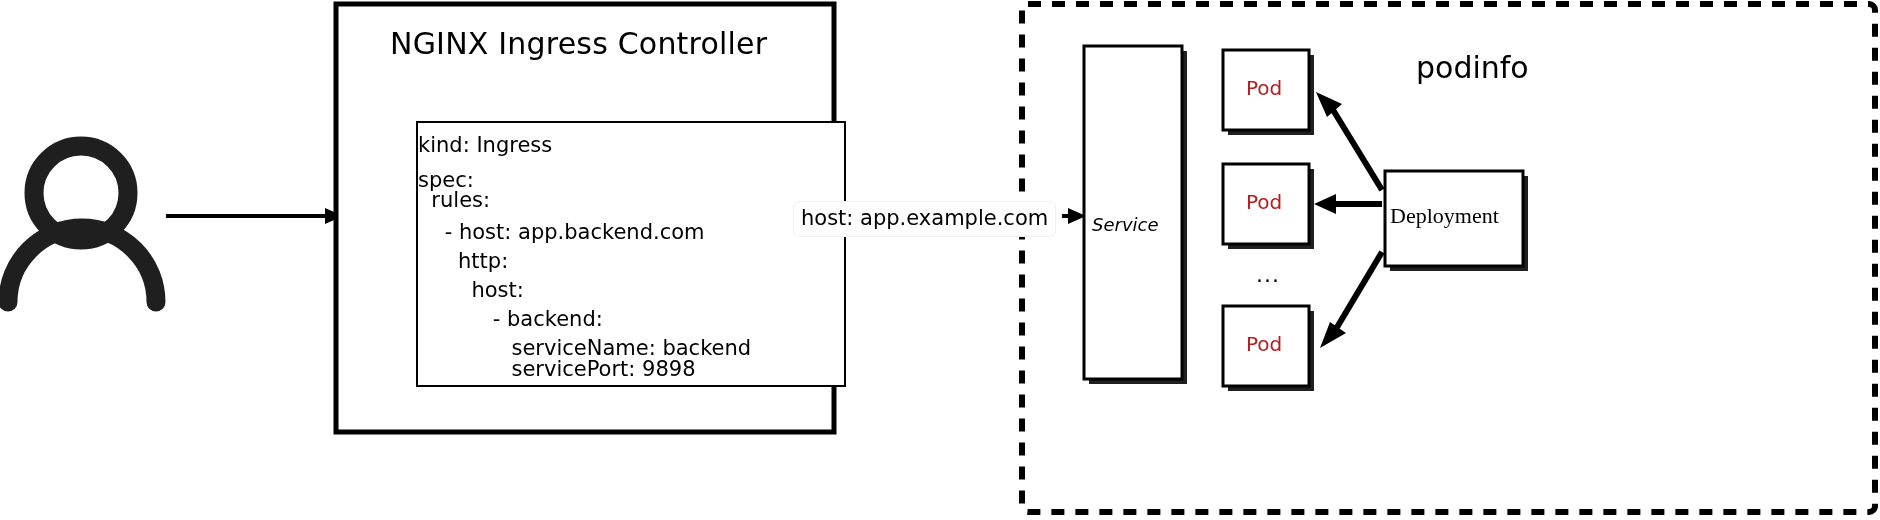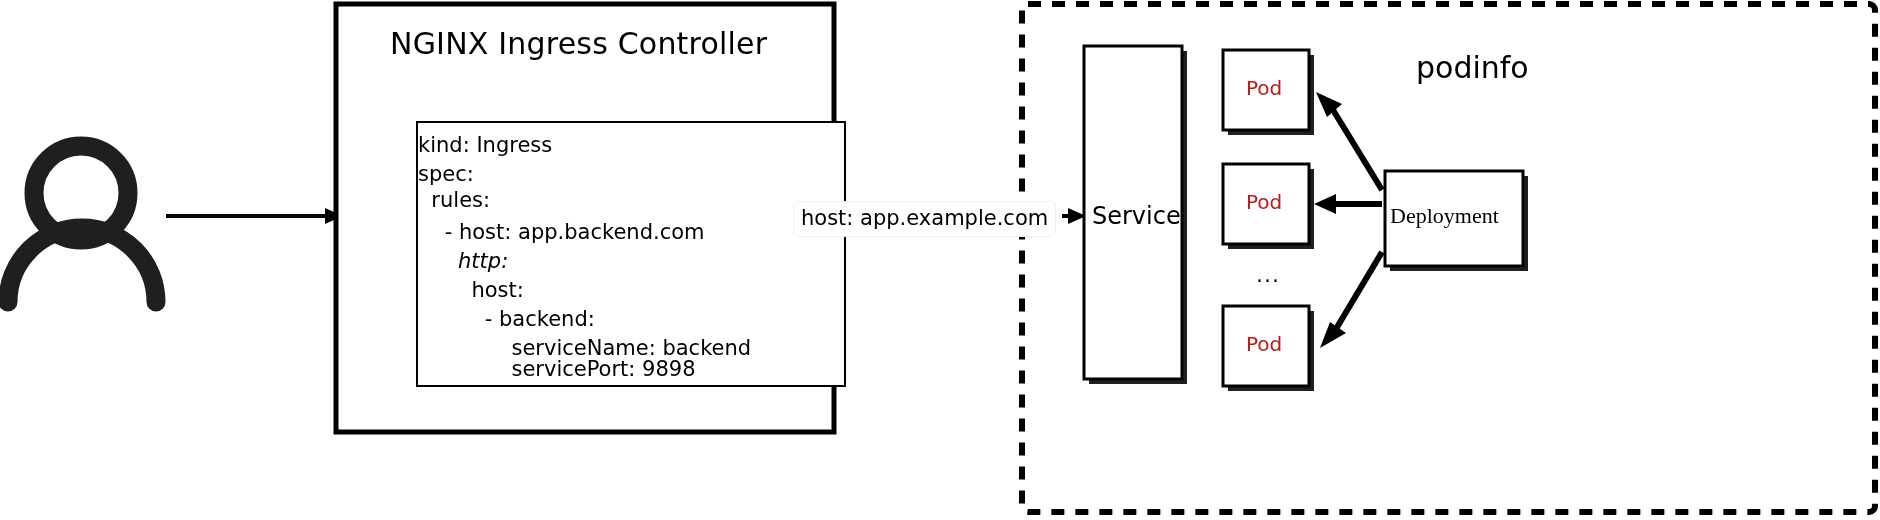"spec:" div.yaml-line { top: 41px -> 47px }
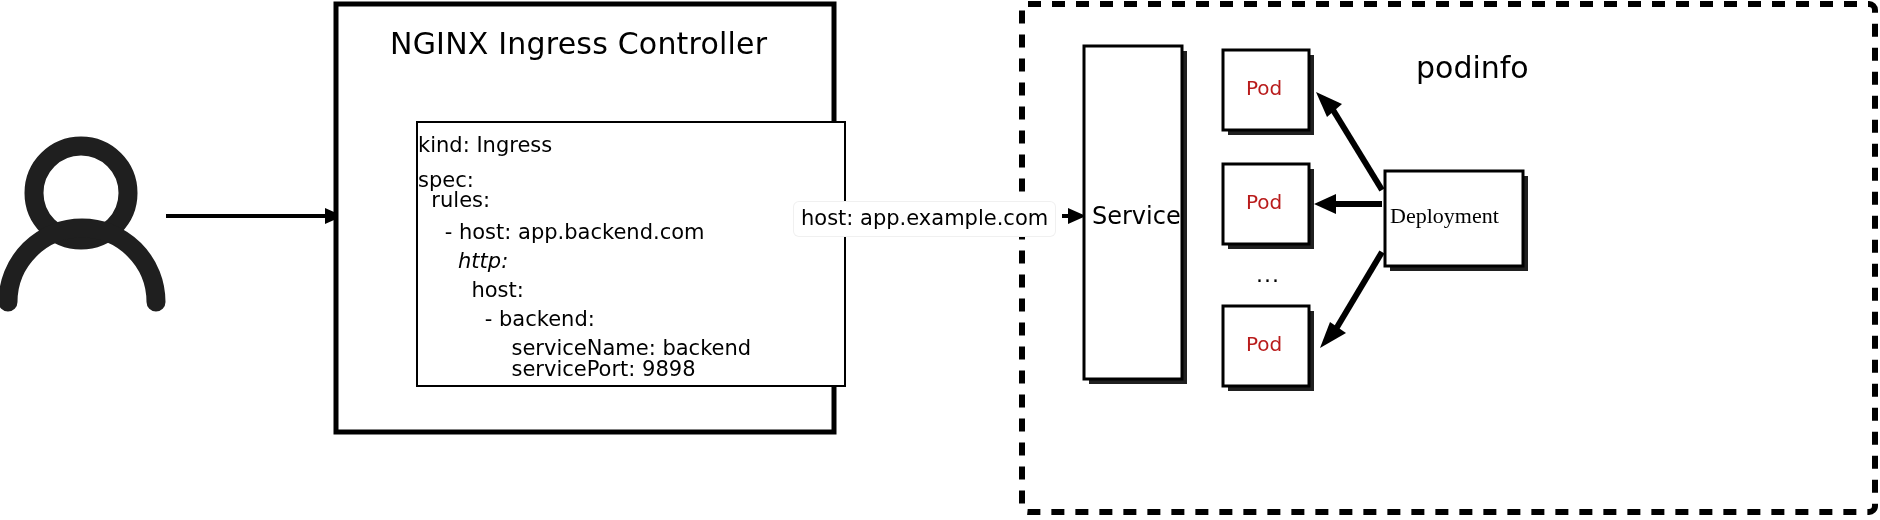"Service" #service-label { font-size: 24px -> 18px; font-style: none -> italic; top: 202px -> 214px }
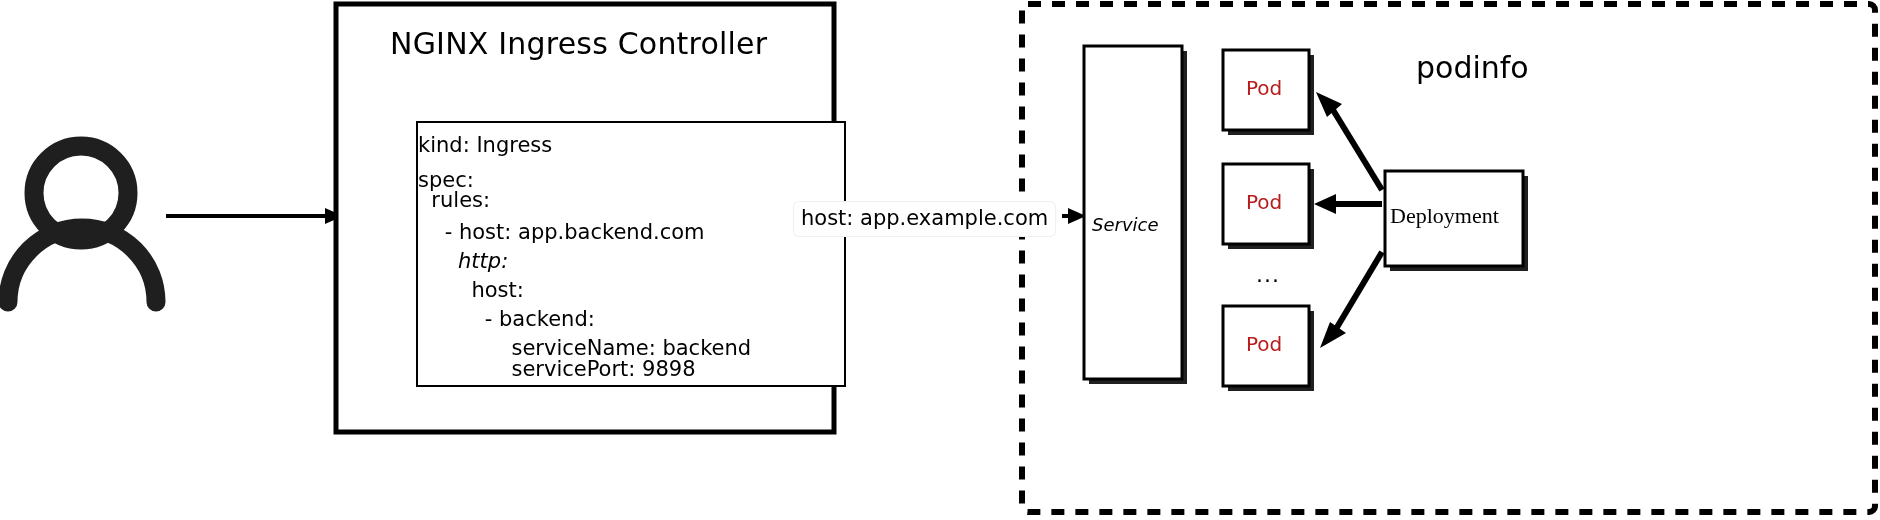"http:" div.yaml-line { font-style: italic -> none }
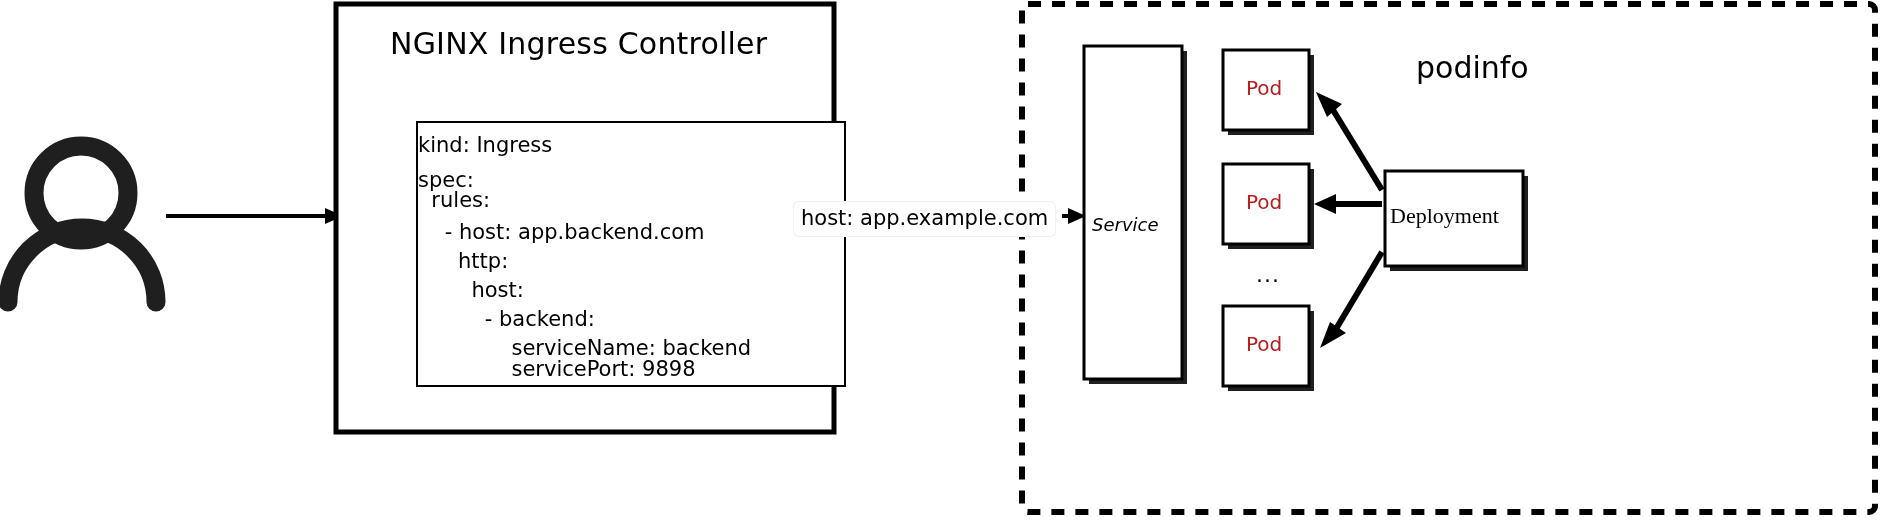"- backend:" div.yaml-line { padding-left: none -> 8px }
